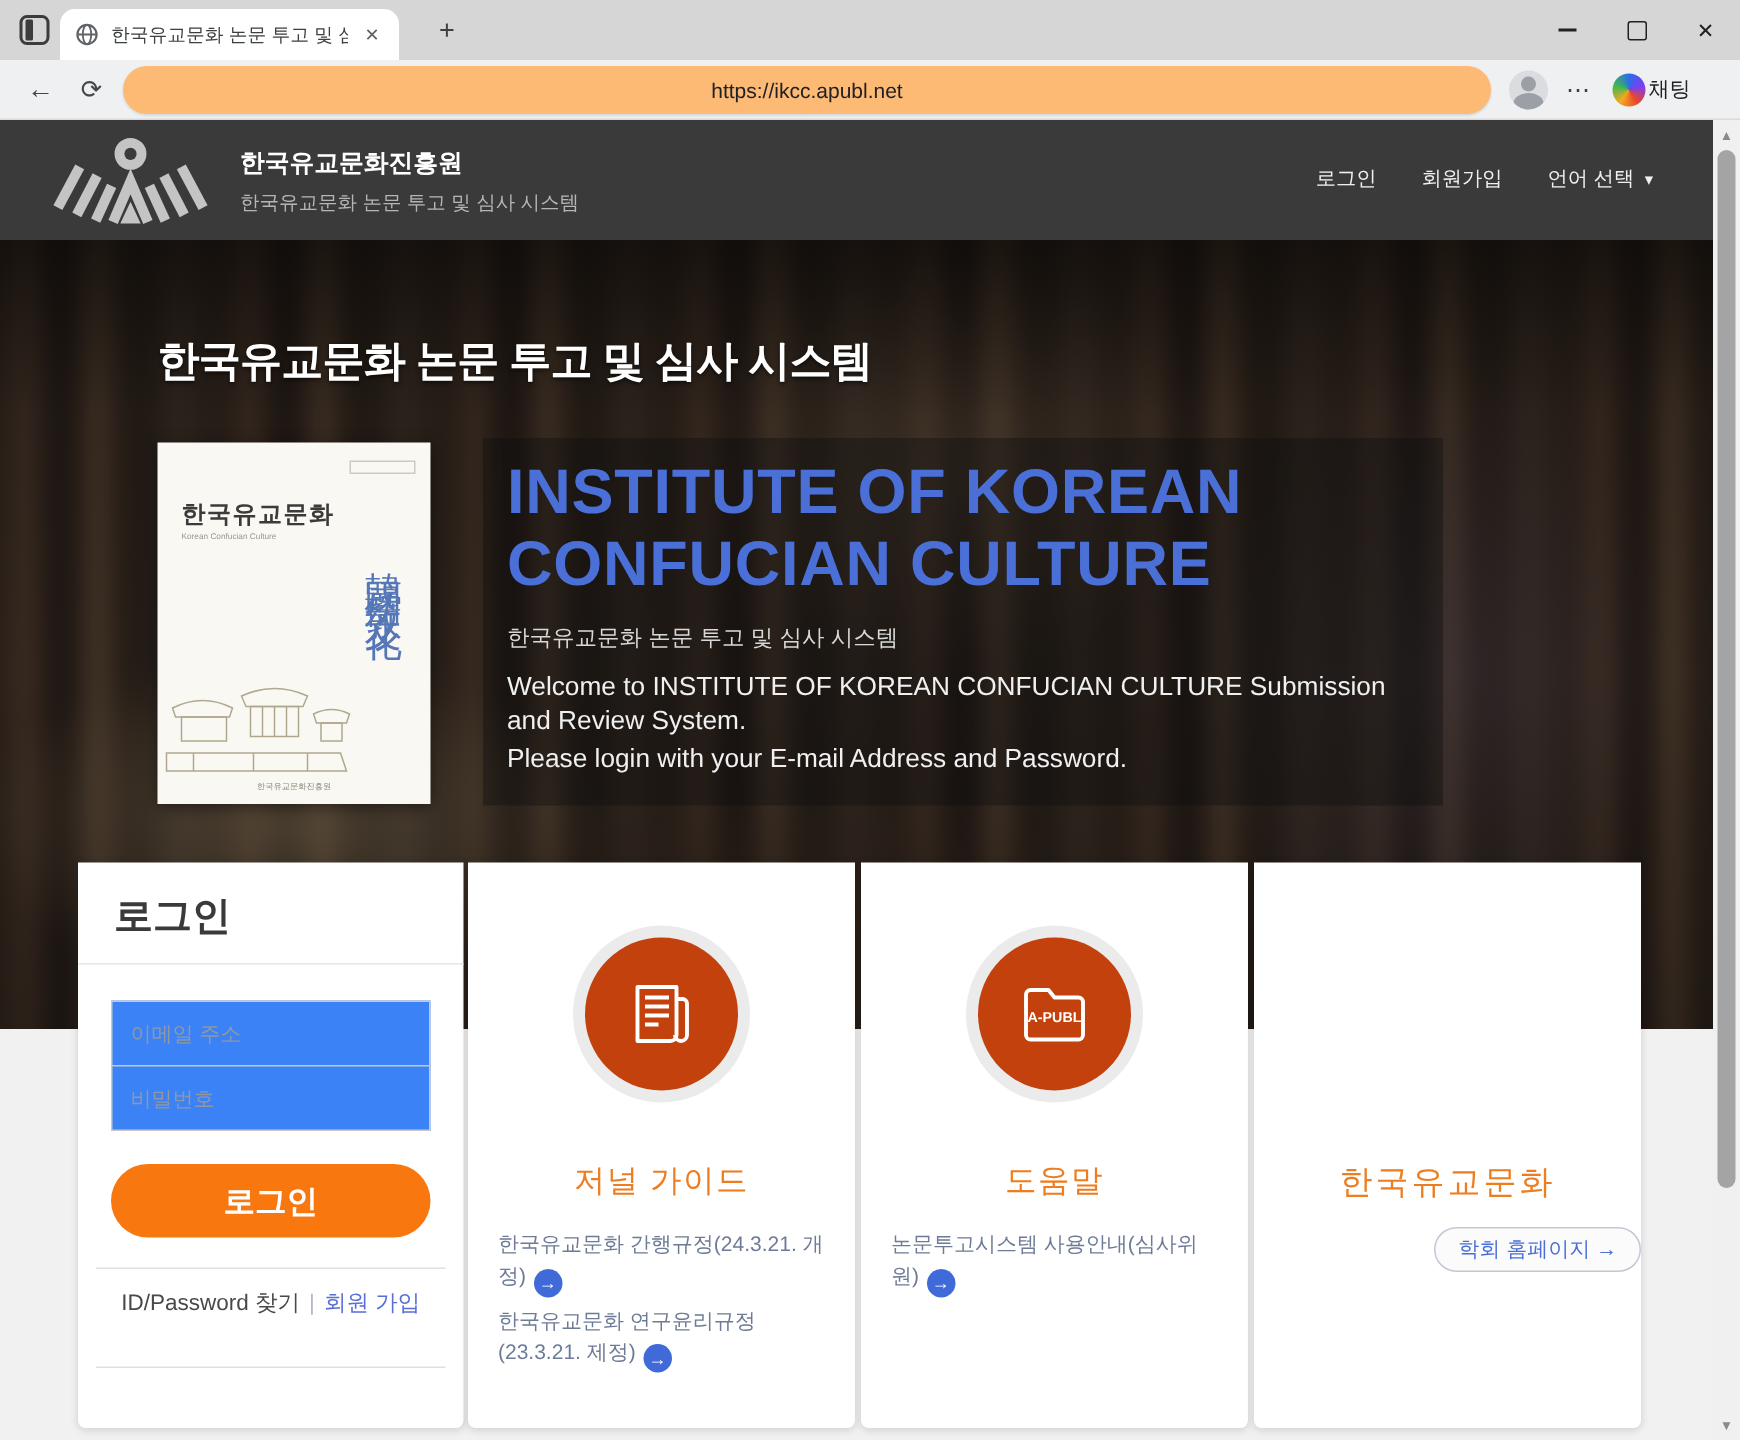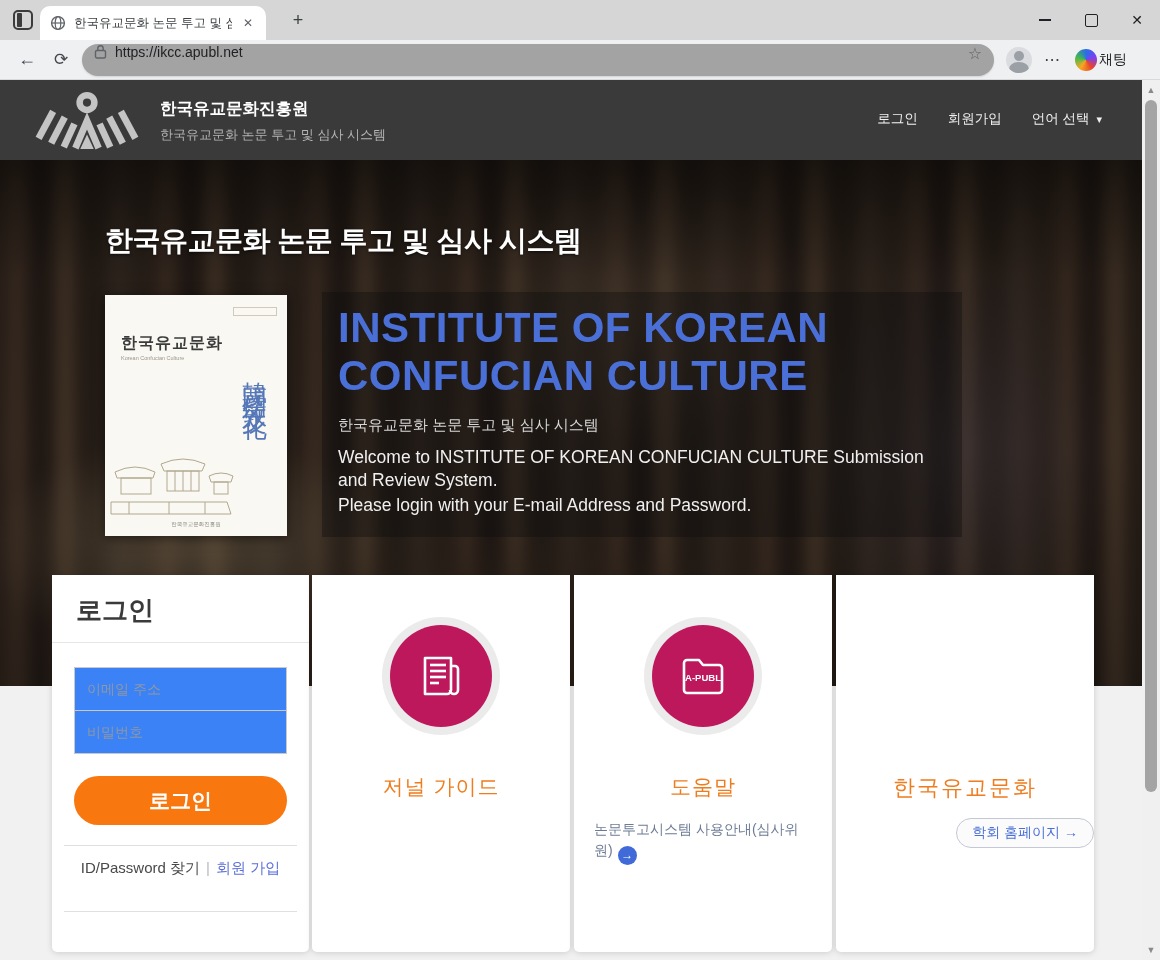"https://ikcc.apubl.net" .url-pill { align-items: none -> center; background: #a3a3a3 -> #fdba74; flex-direction: none -> column }
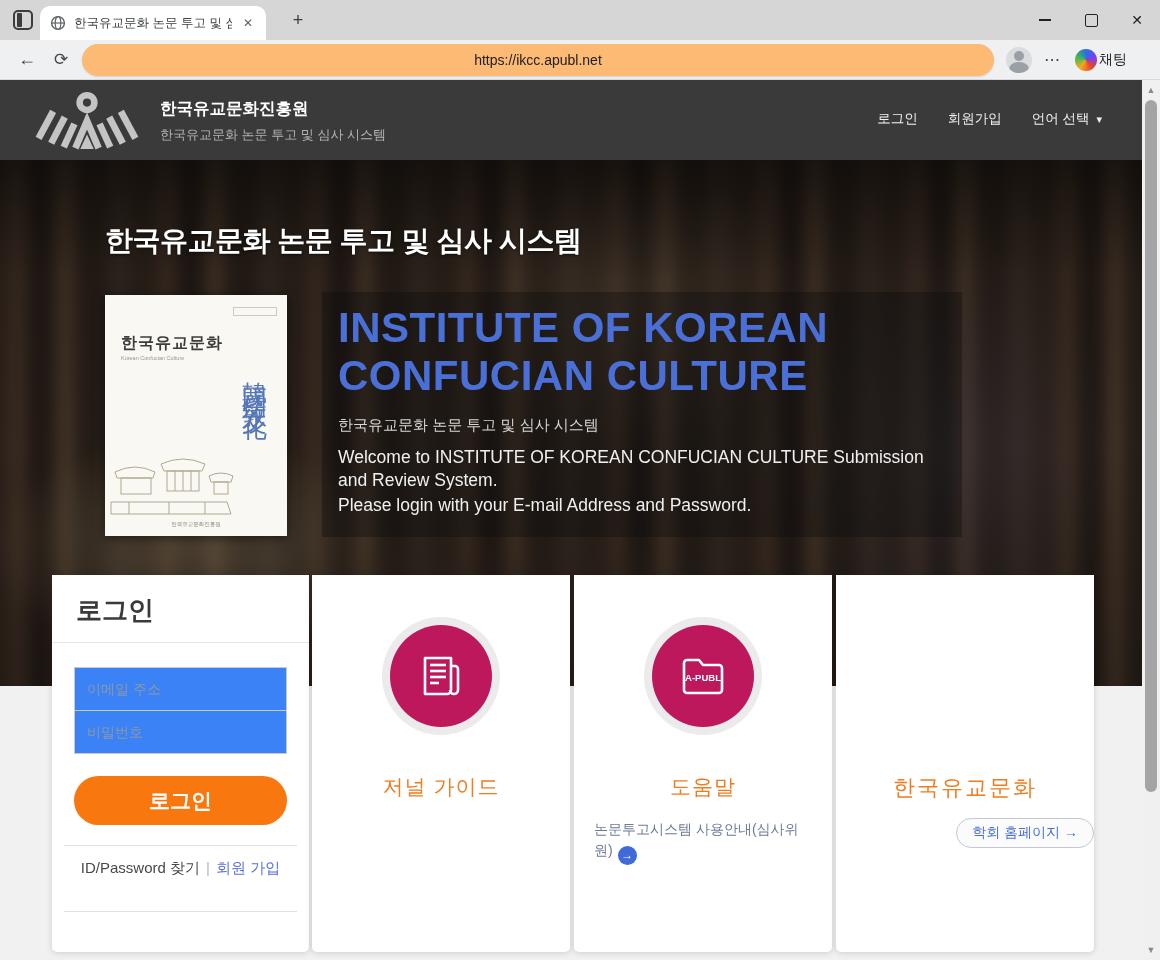"A-PUBL" .icon-circle { background: #be185d -> #c2410c }
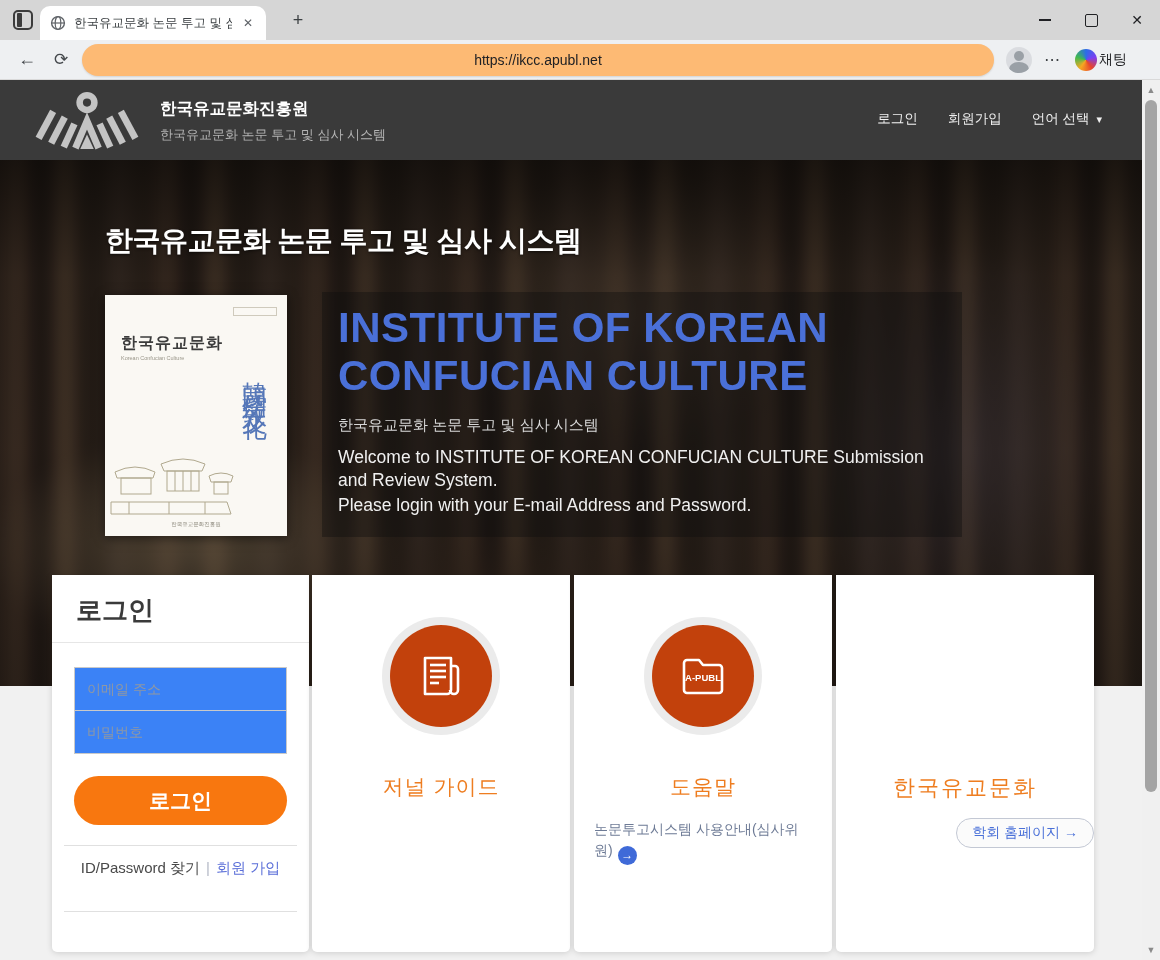"한국유교문화 간행규정(24.3.21. 개정)" div.card-links { html: none -> <div> <span><span>한국유교문화 간행규정(24.3.21. 개정)</span><span></span></span> <span><span>한국유교문화 연구윤리규정 (23.3.21. 제정)</span><span></span></span> </div> }
